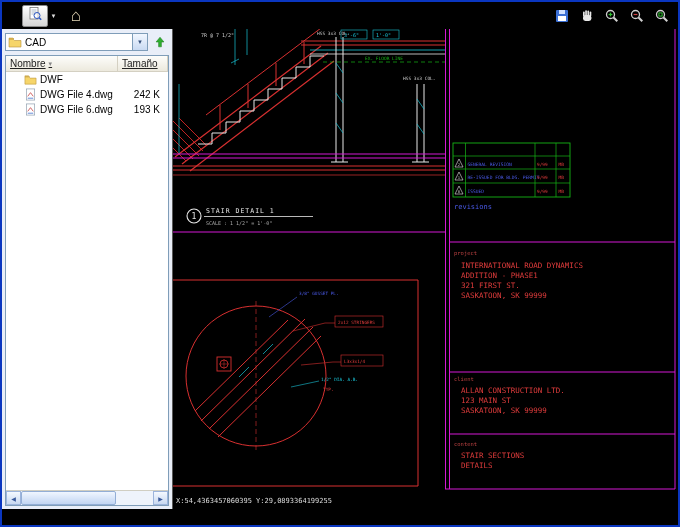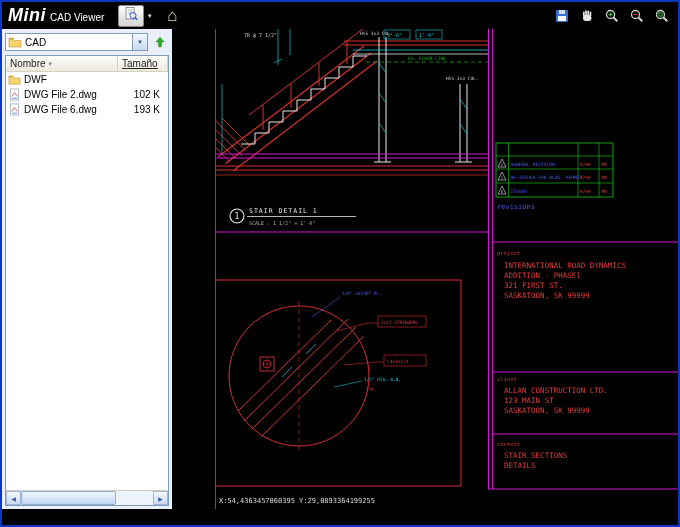"Mini" div.brand { html: <div> <span>Mini</span> <span>CAD Viewer</span> </div> -> none }
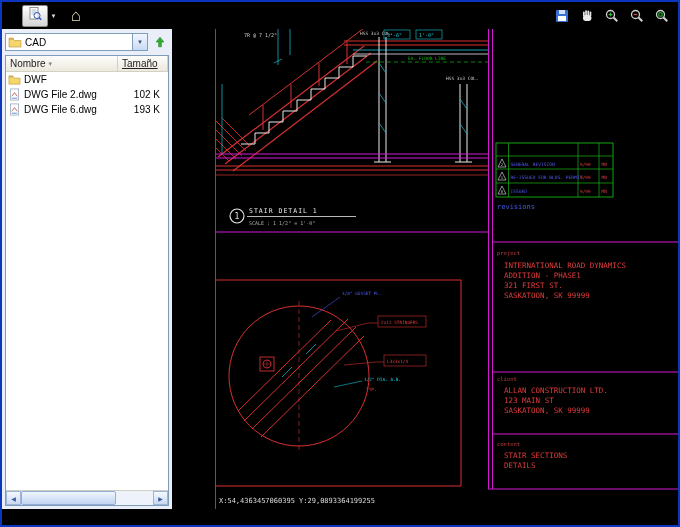"CAD" .main { gap: 43px -> none }
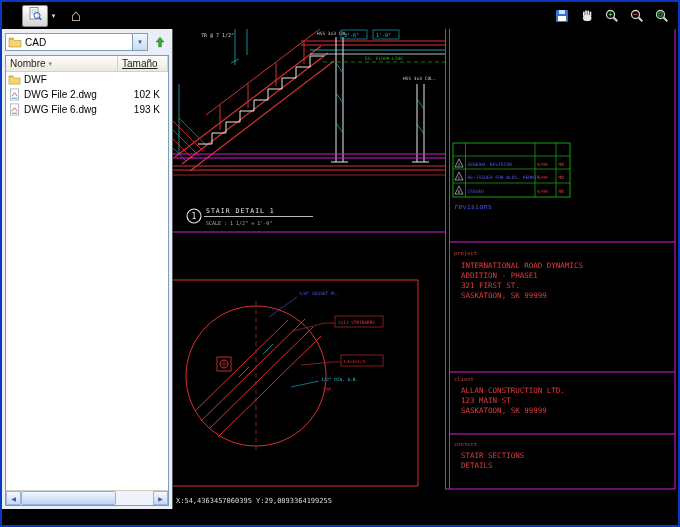"Nombre" .lv-h.name { text-decoration: none -> underline }
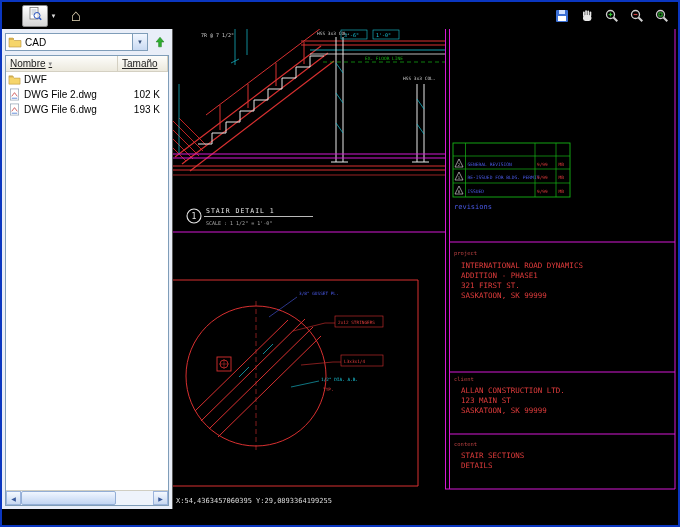"DWF" .lv-row { padding-left: 2px -> 18px }
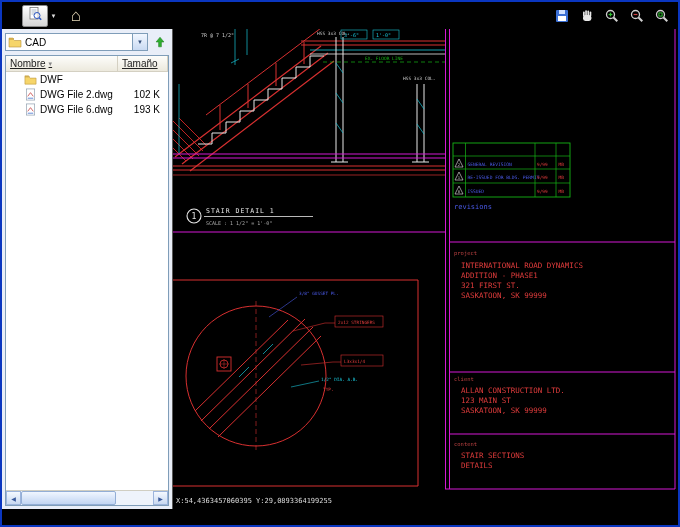"DWG File 2.dwg" span.nm { text: 2.dwg -> 4.dwg }
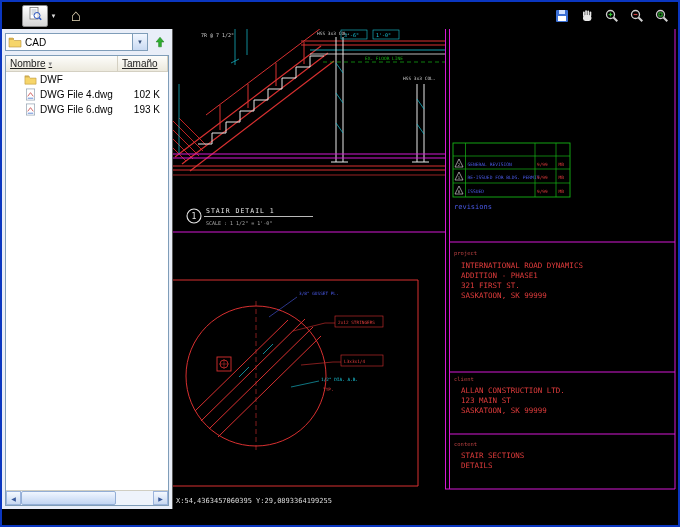"102 K" span.sz { text: 102 -> 242 }
